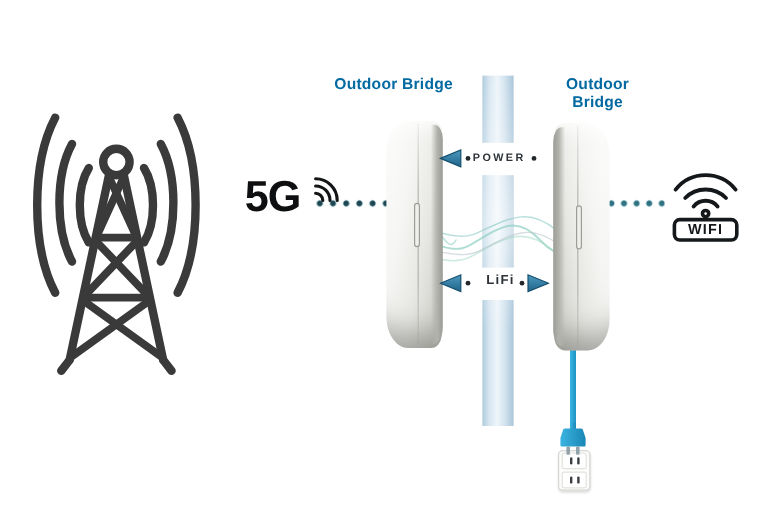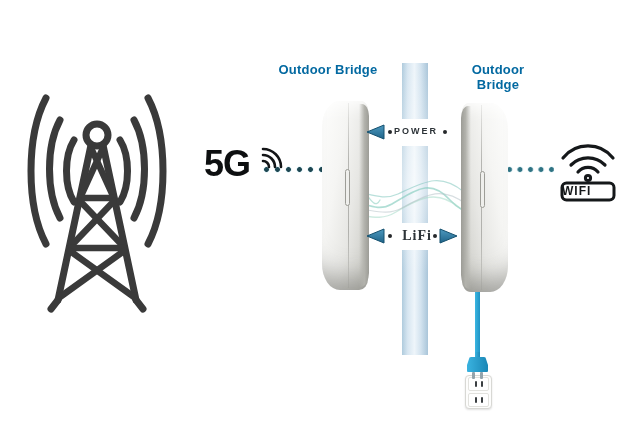"WIFI" .wifi-text { text-align: none -> center }
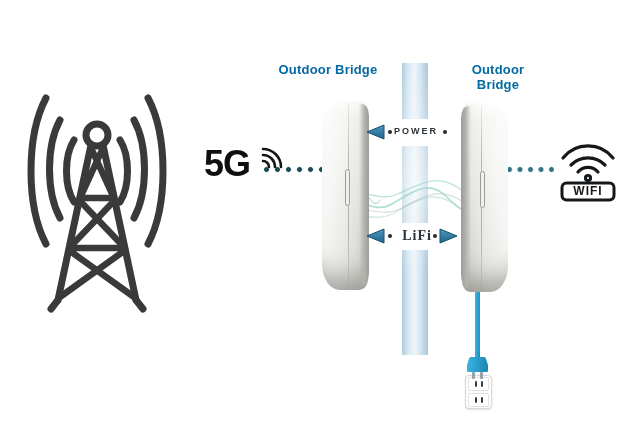"LiFi" .lifi-text { font-family: Liberation Serif, serif -> none; font-size: 14px -> 11px }
